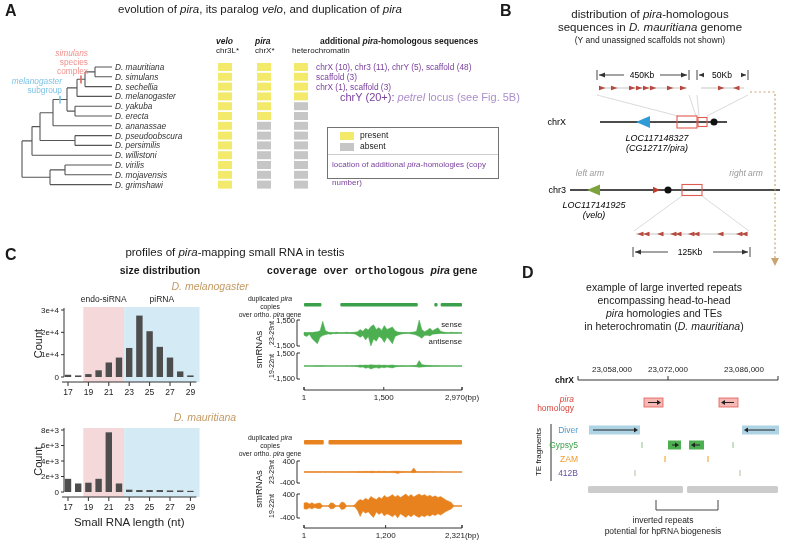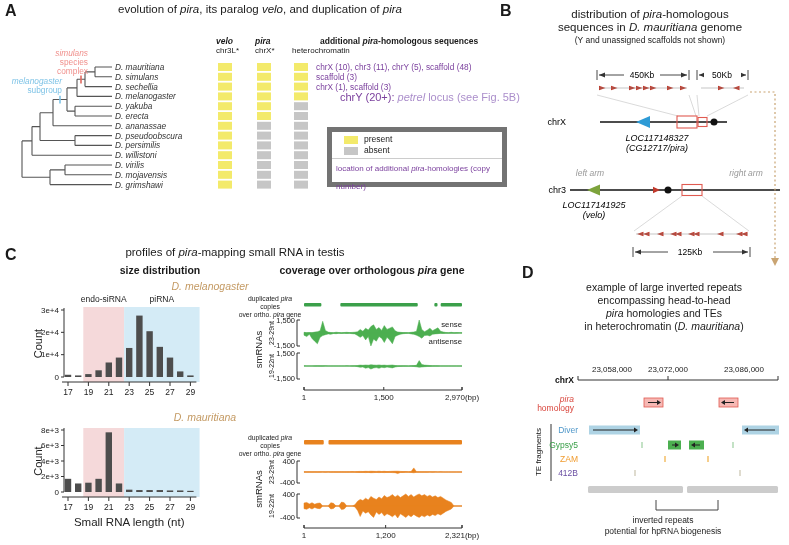"present" div.abs { border: 5px solid #737373 -> 1px solid #737373 }
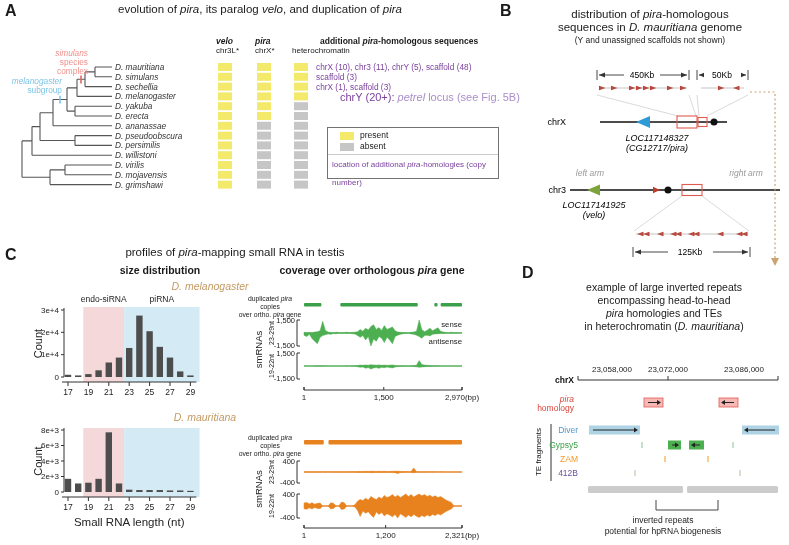"coverage over orthologous" span { font-family: none -> Liberation Mono, monospace }
